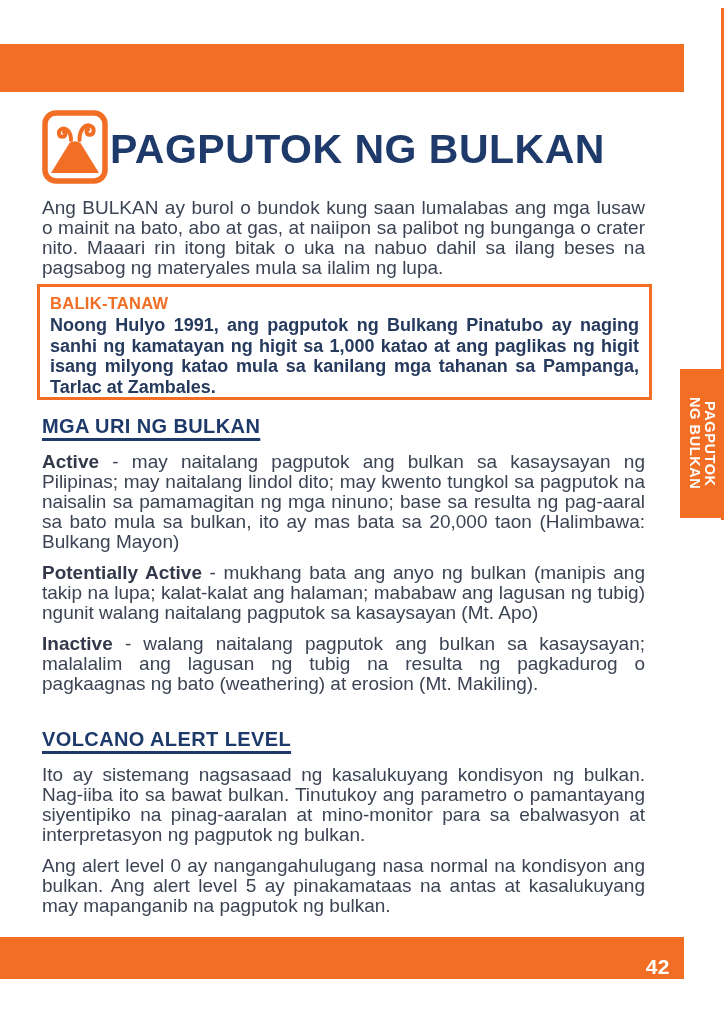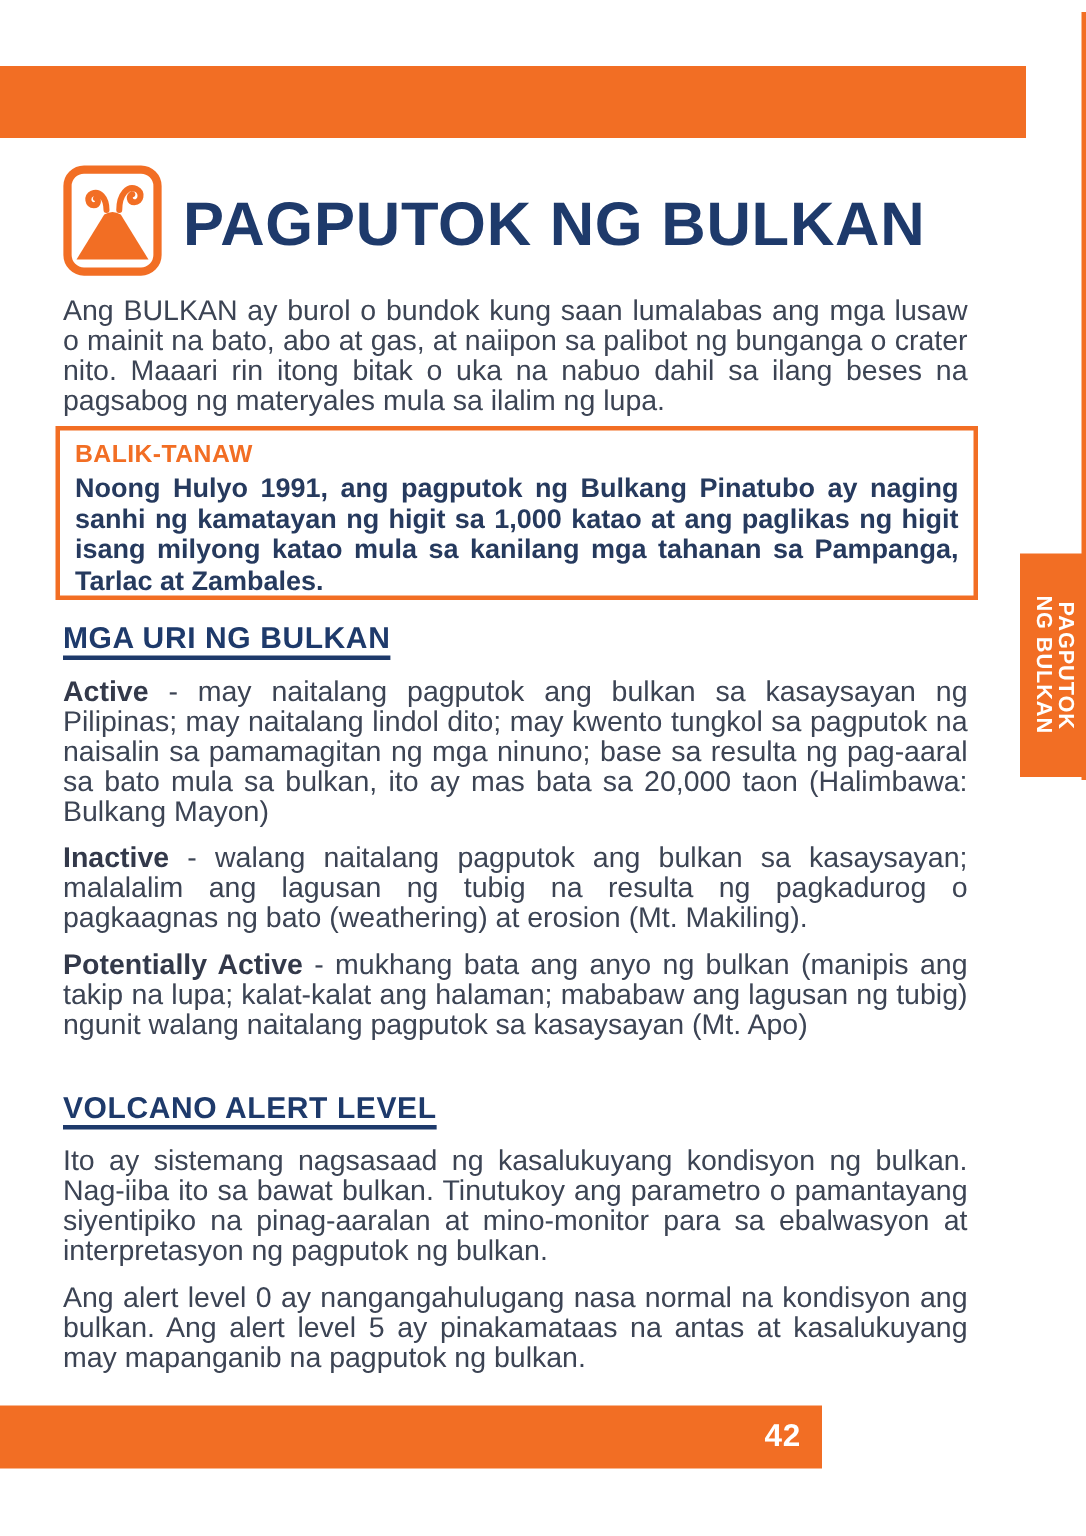"PAGPUTOK NG BULKAN" .header { gap: 14px -> 2px }
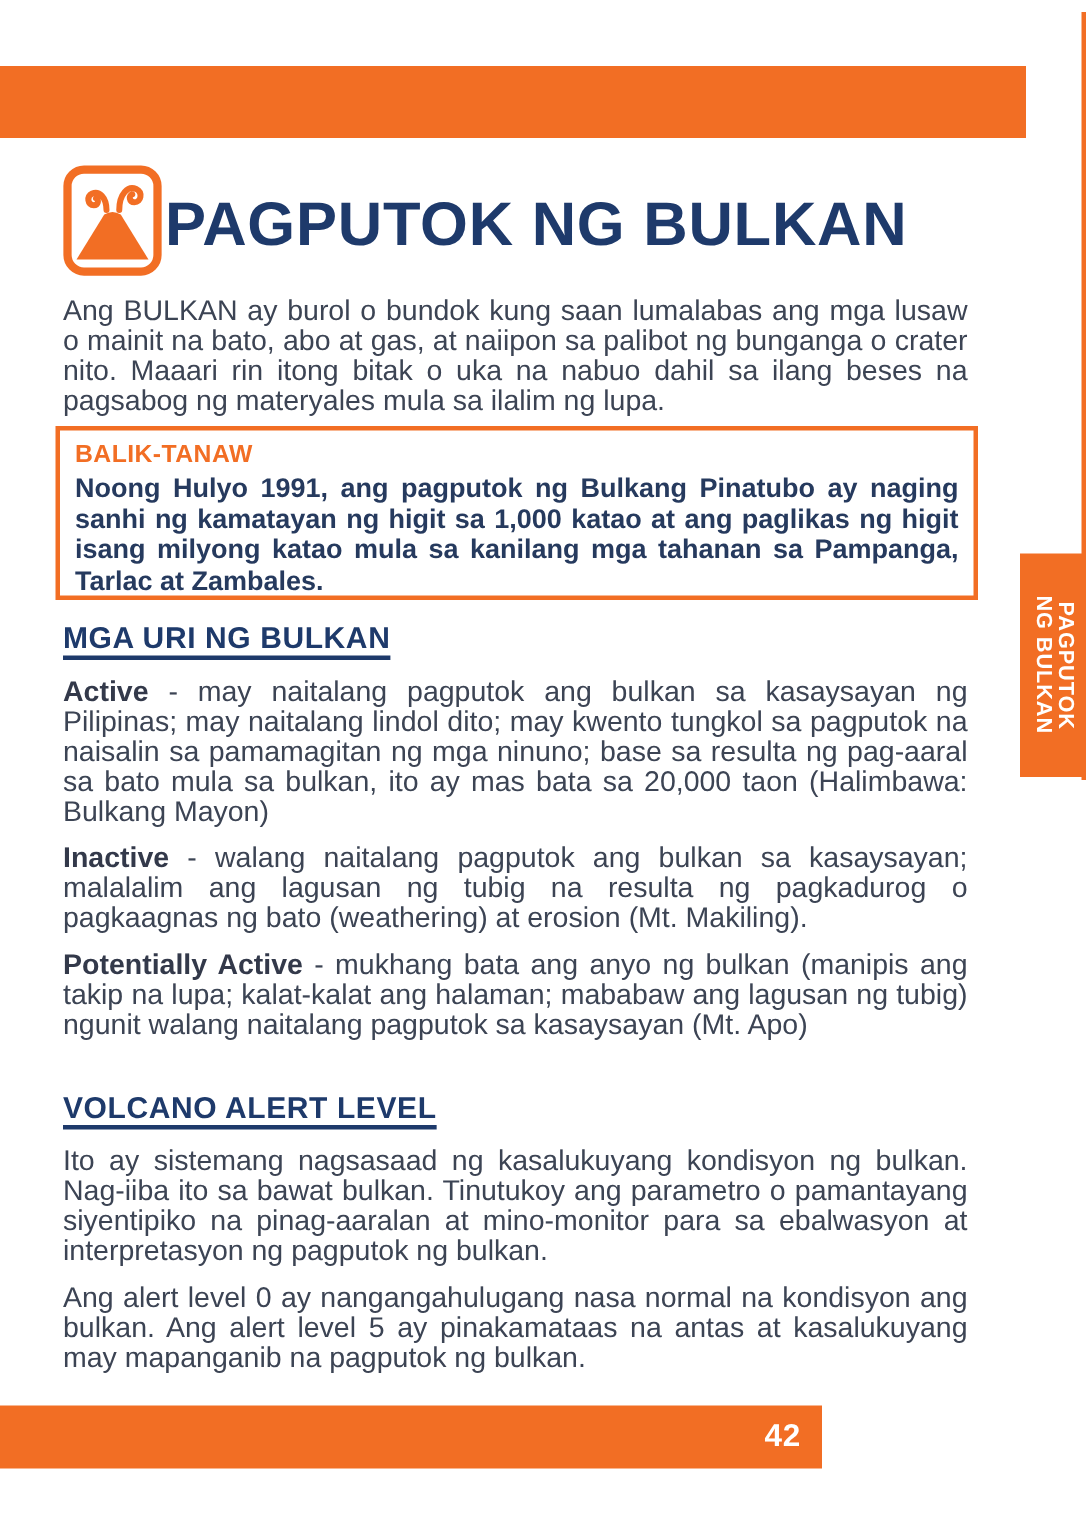"Inactive - walang naitalang pagputok" p.body-p { order: before "Potentially Active - mukhang bata" -> after "Potentially Active - mukhang bata" }
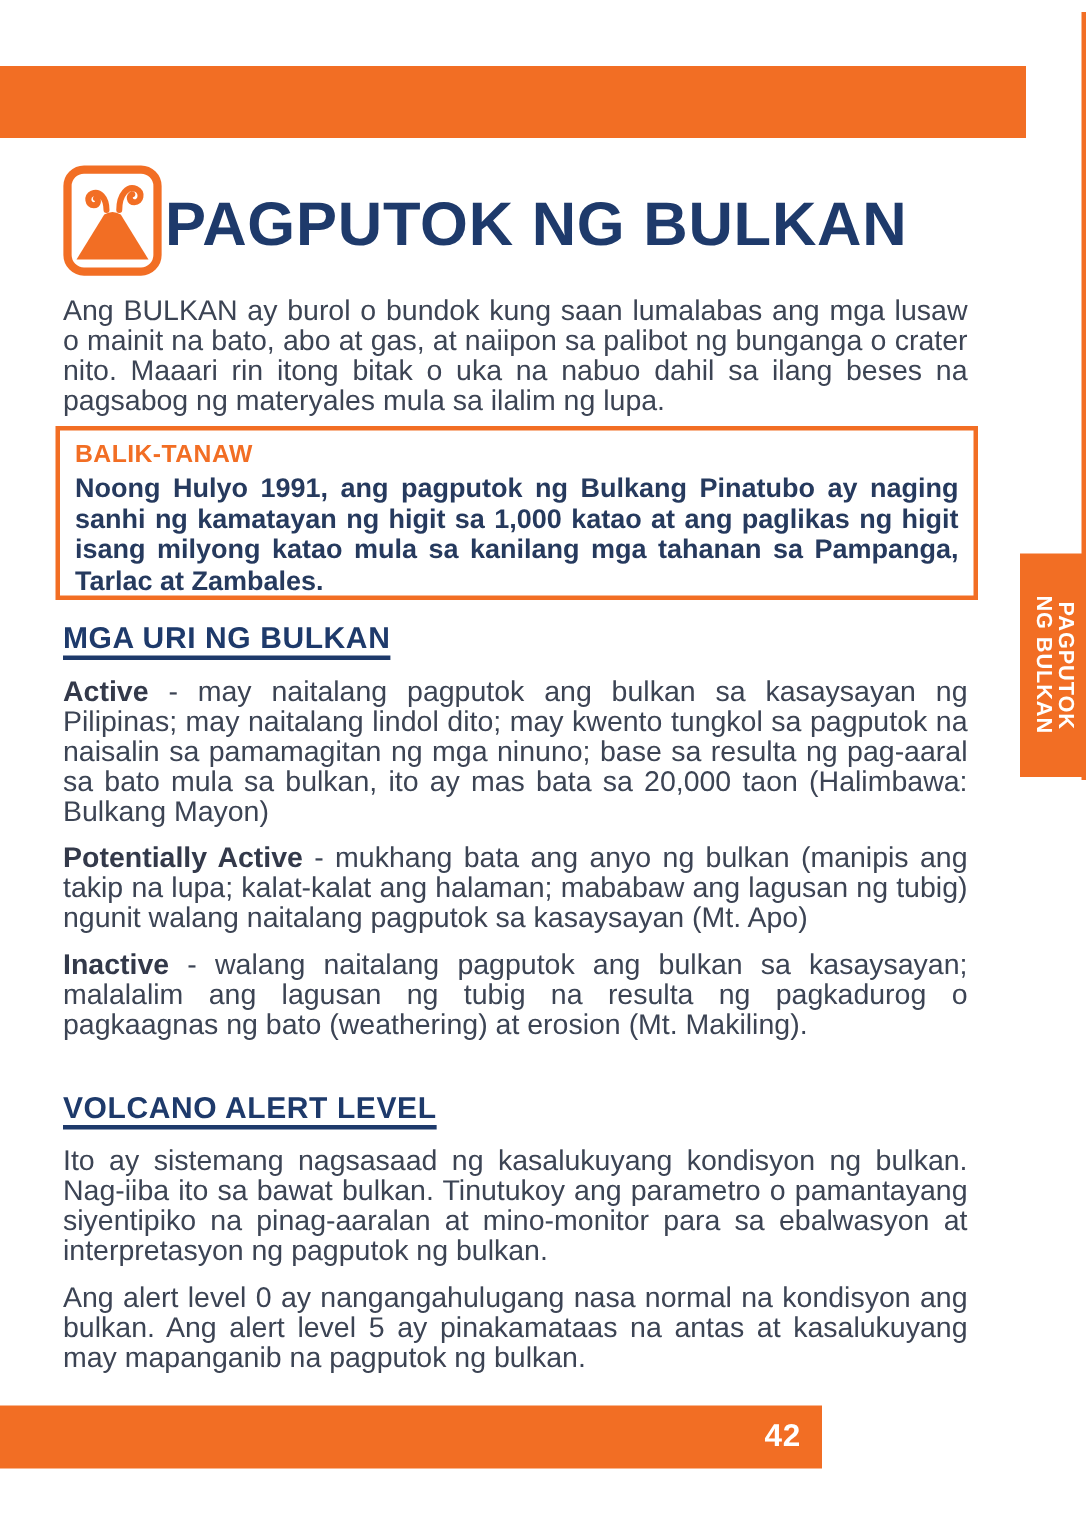"42" .bottom-bar { align-items: center -> flex-end; width: 548px -> 684px }
